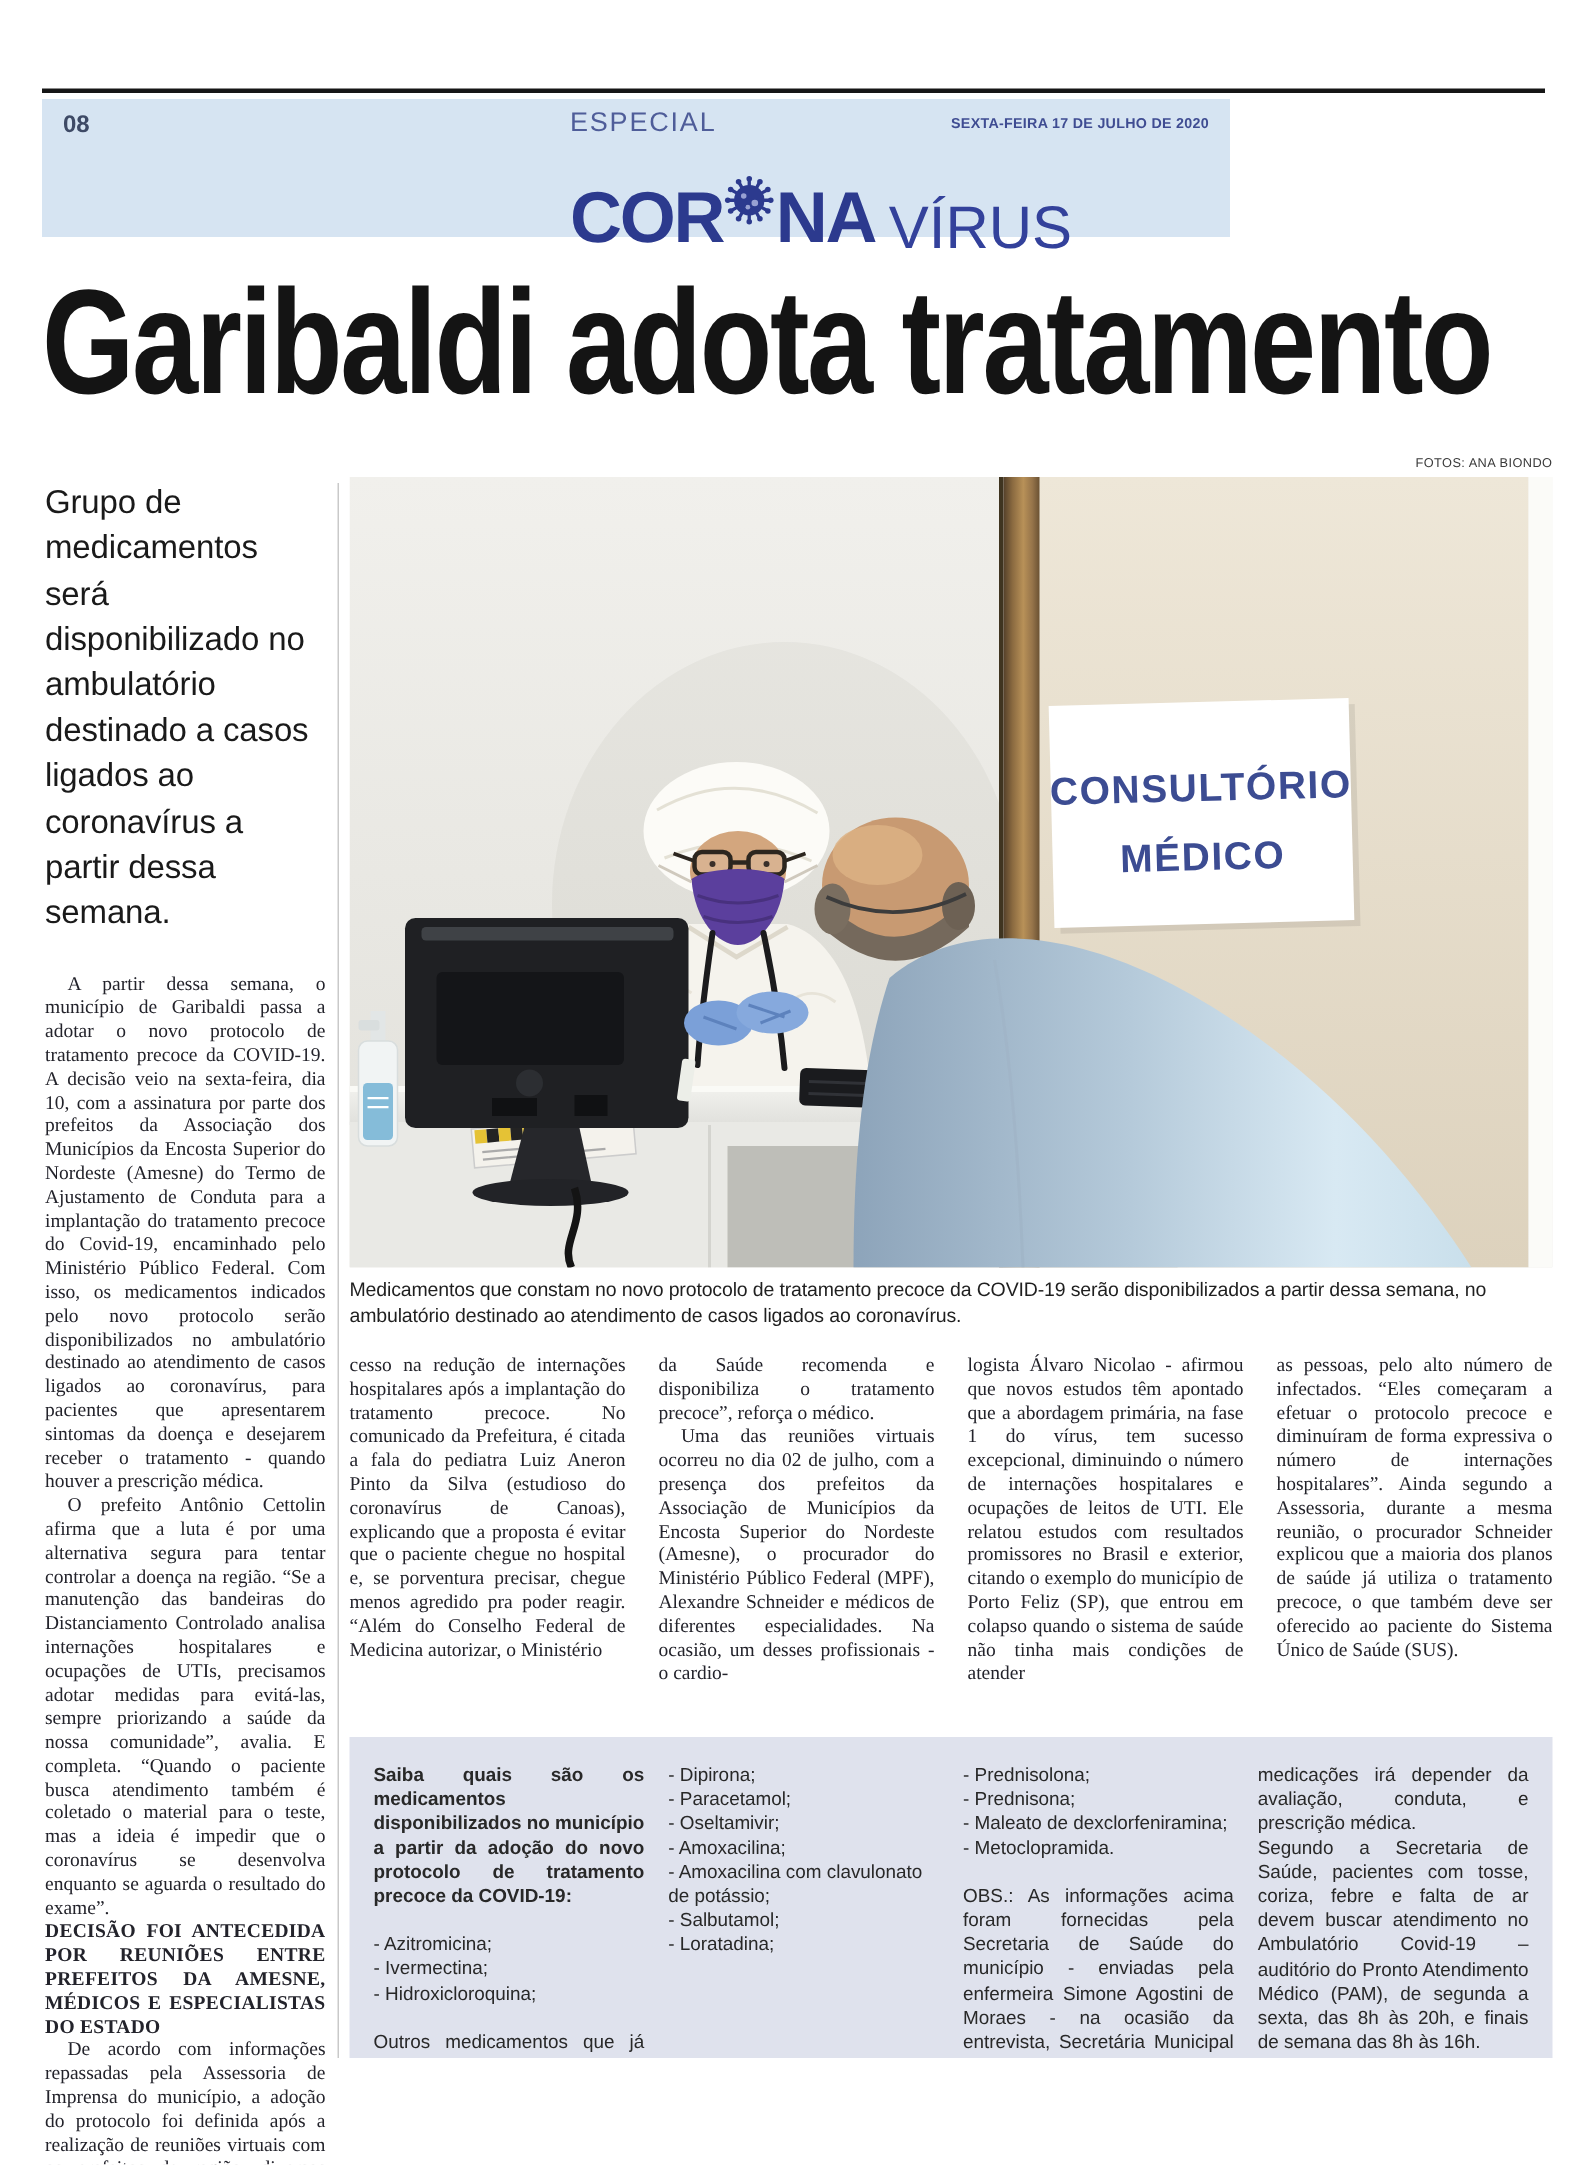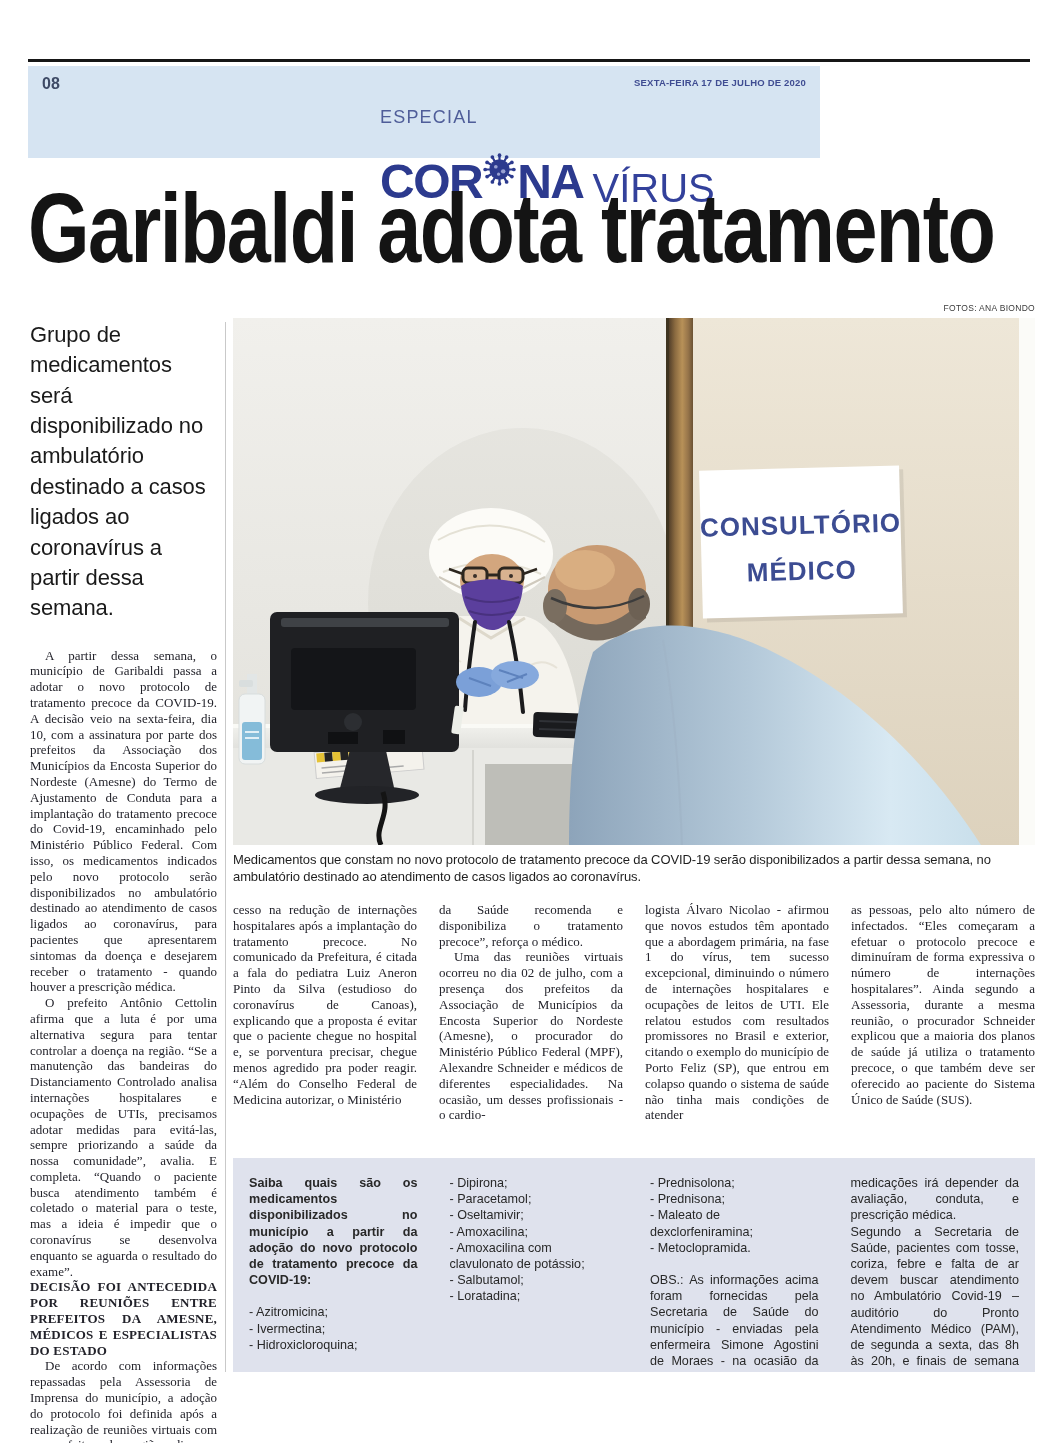"ESPECIAL" .kicker { margin-top: 36px -> none }
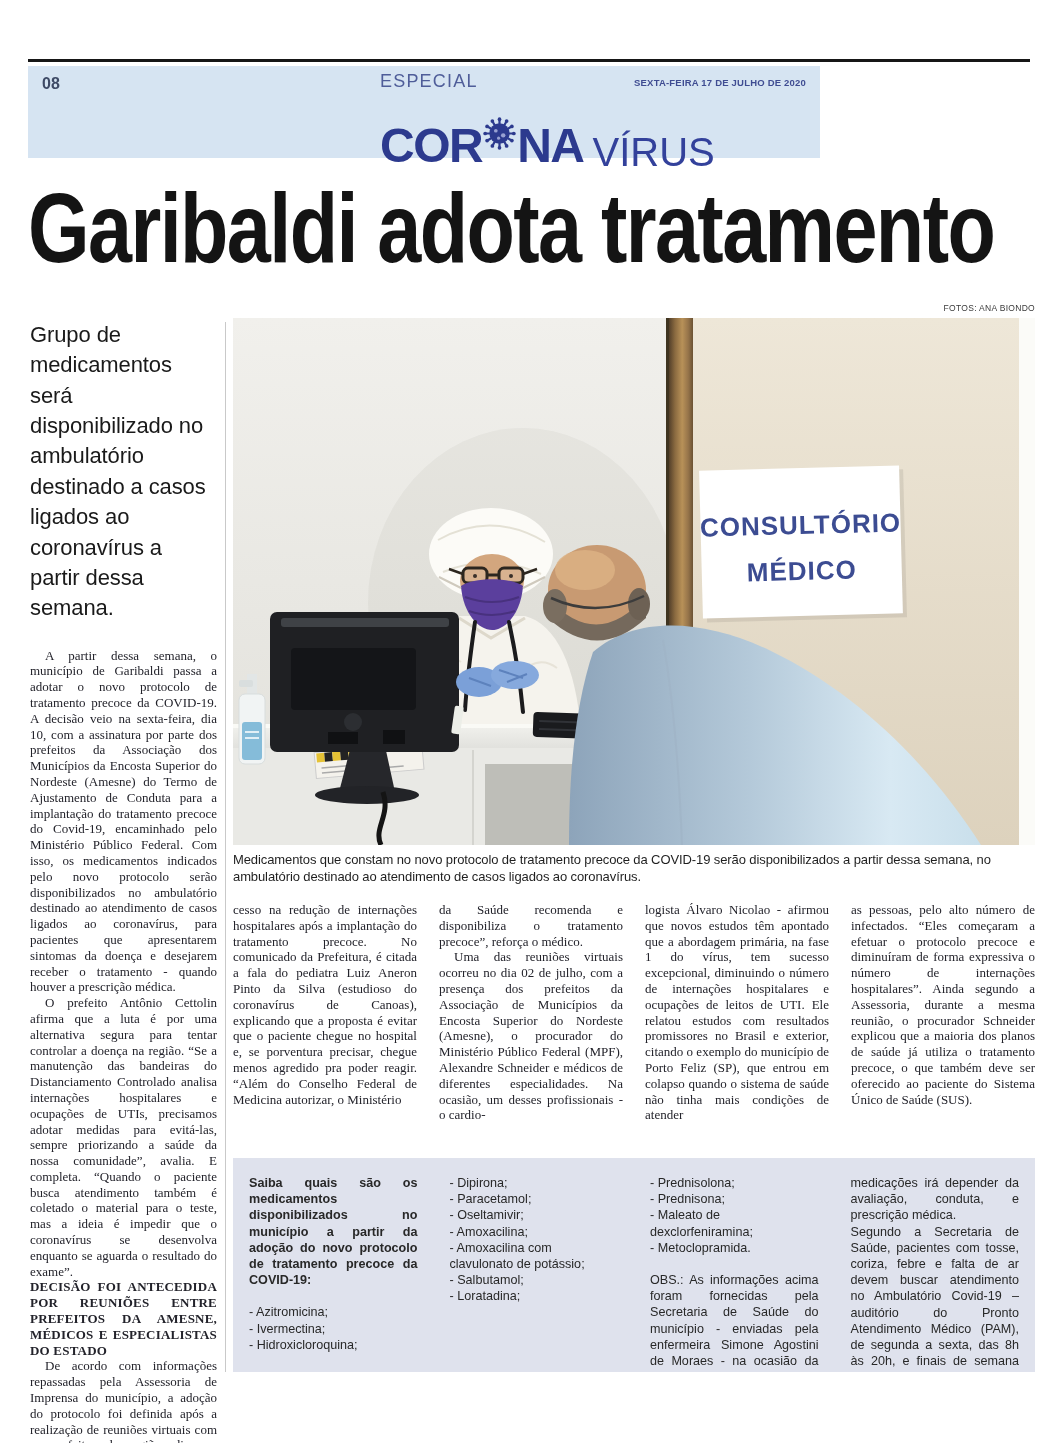"Saiba quais são os medicamentos" .infobox { gap: 32px -> 16px }
